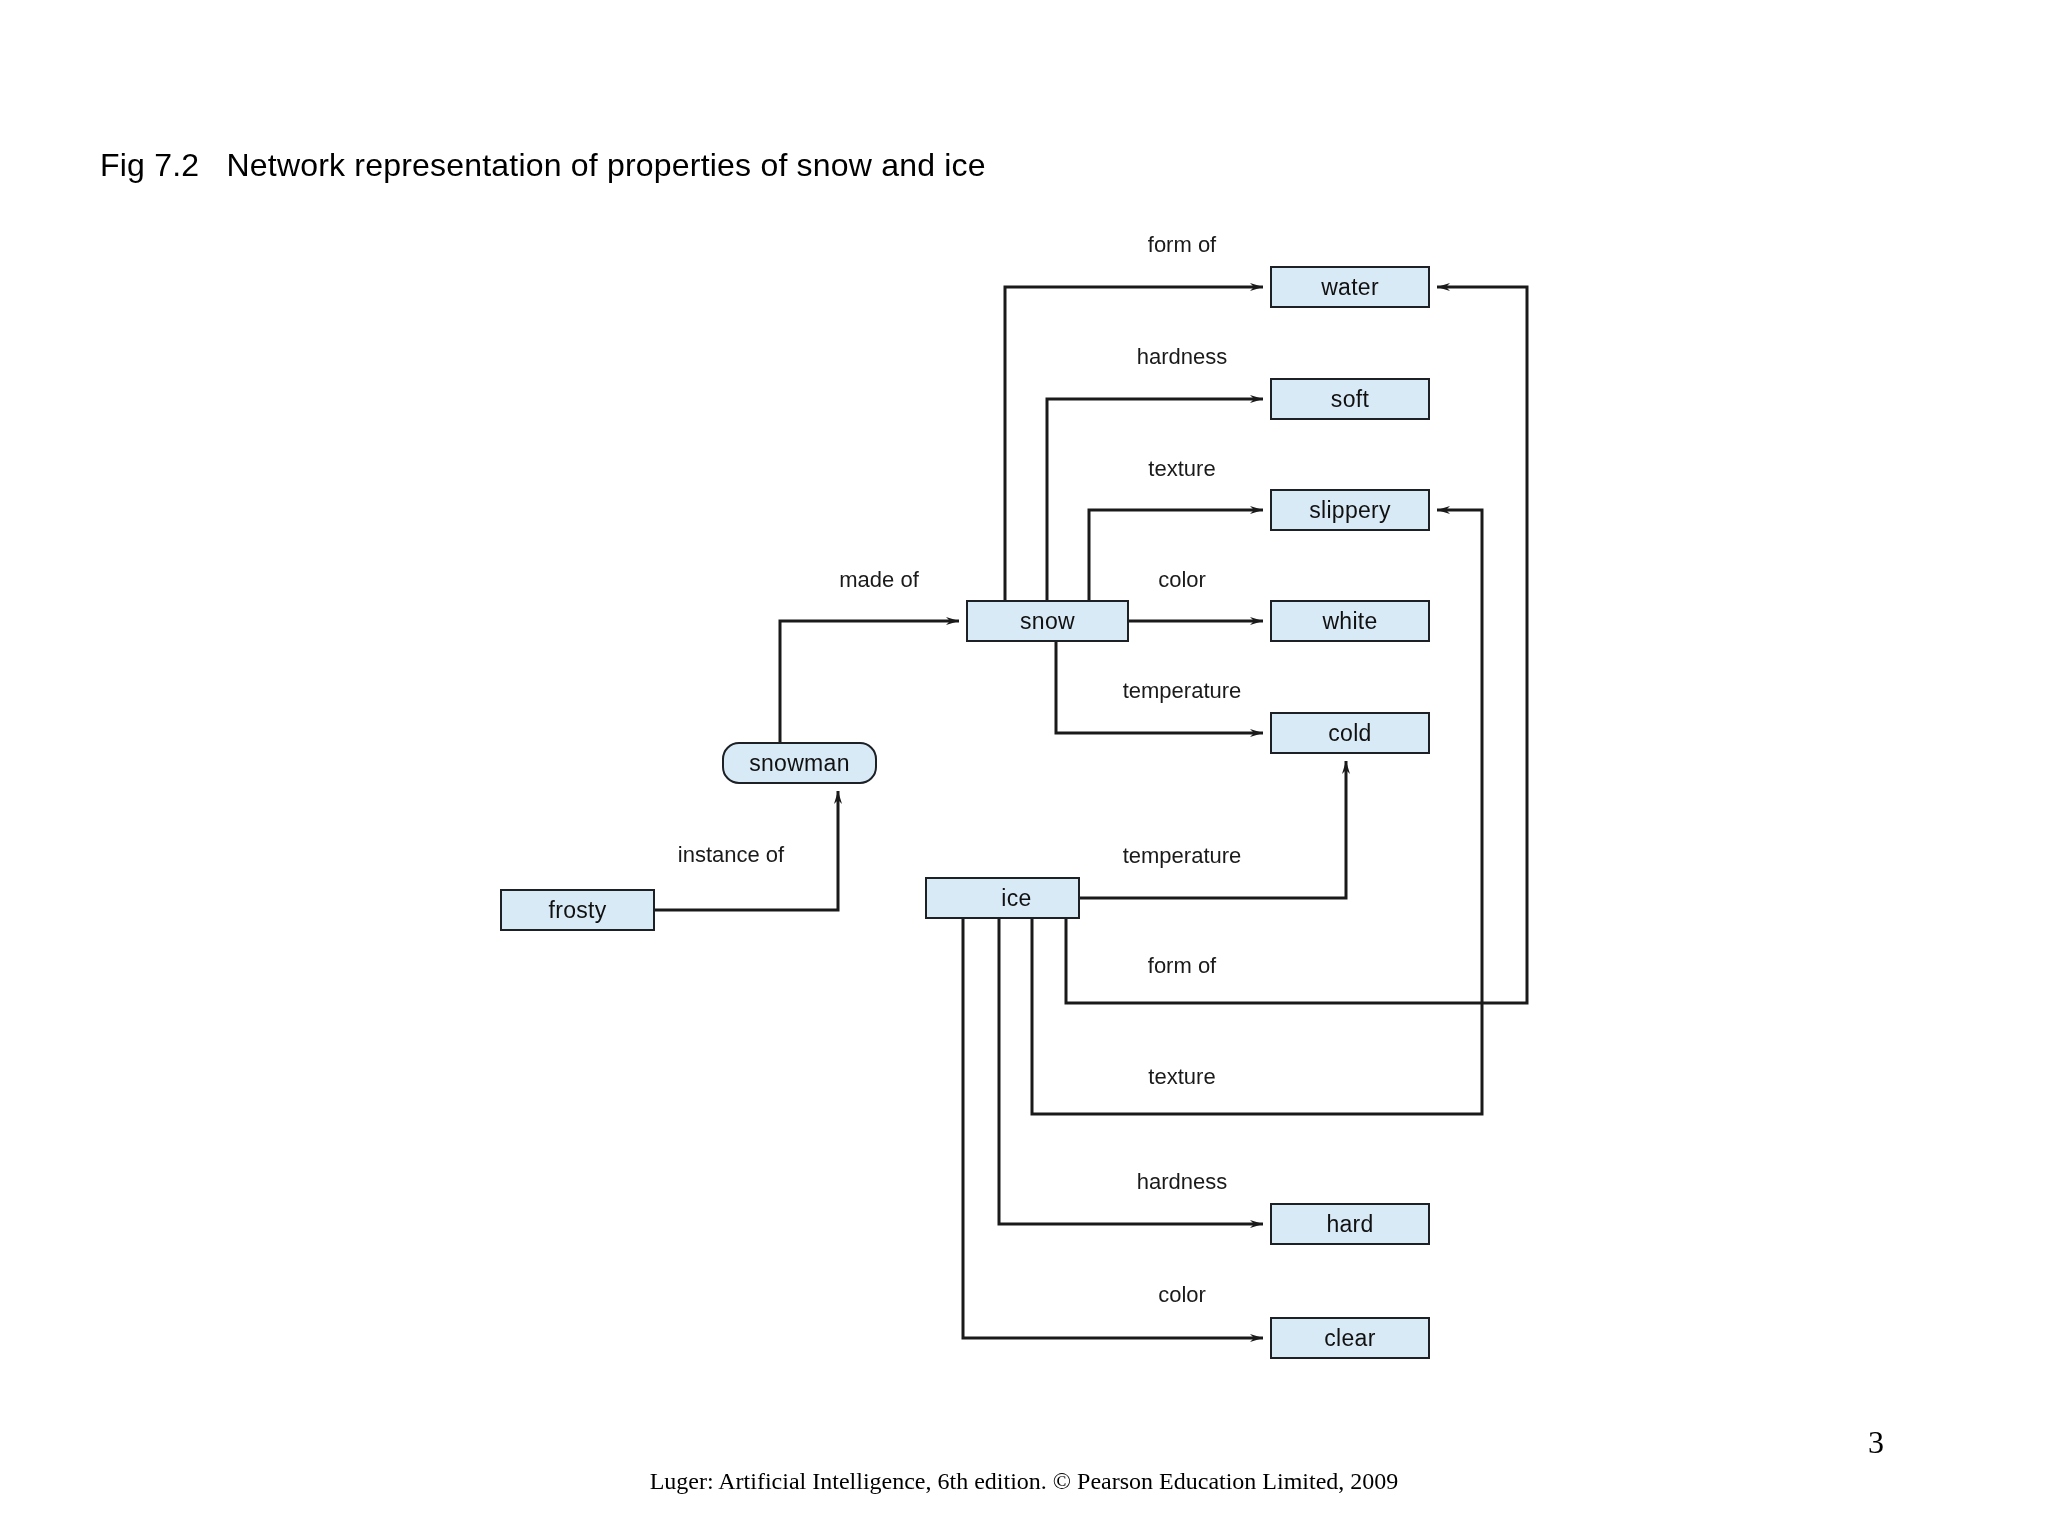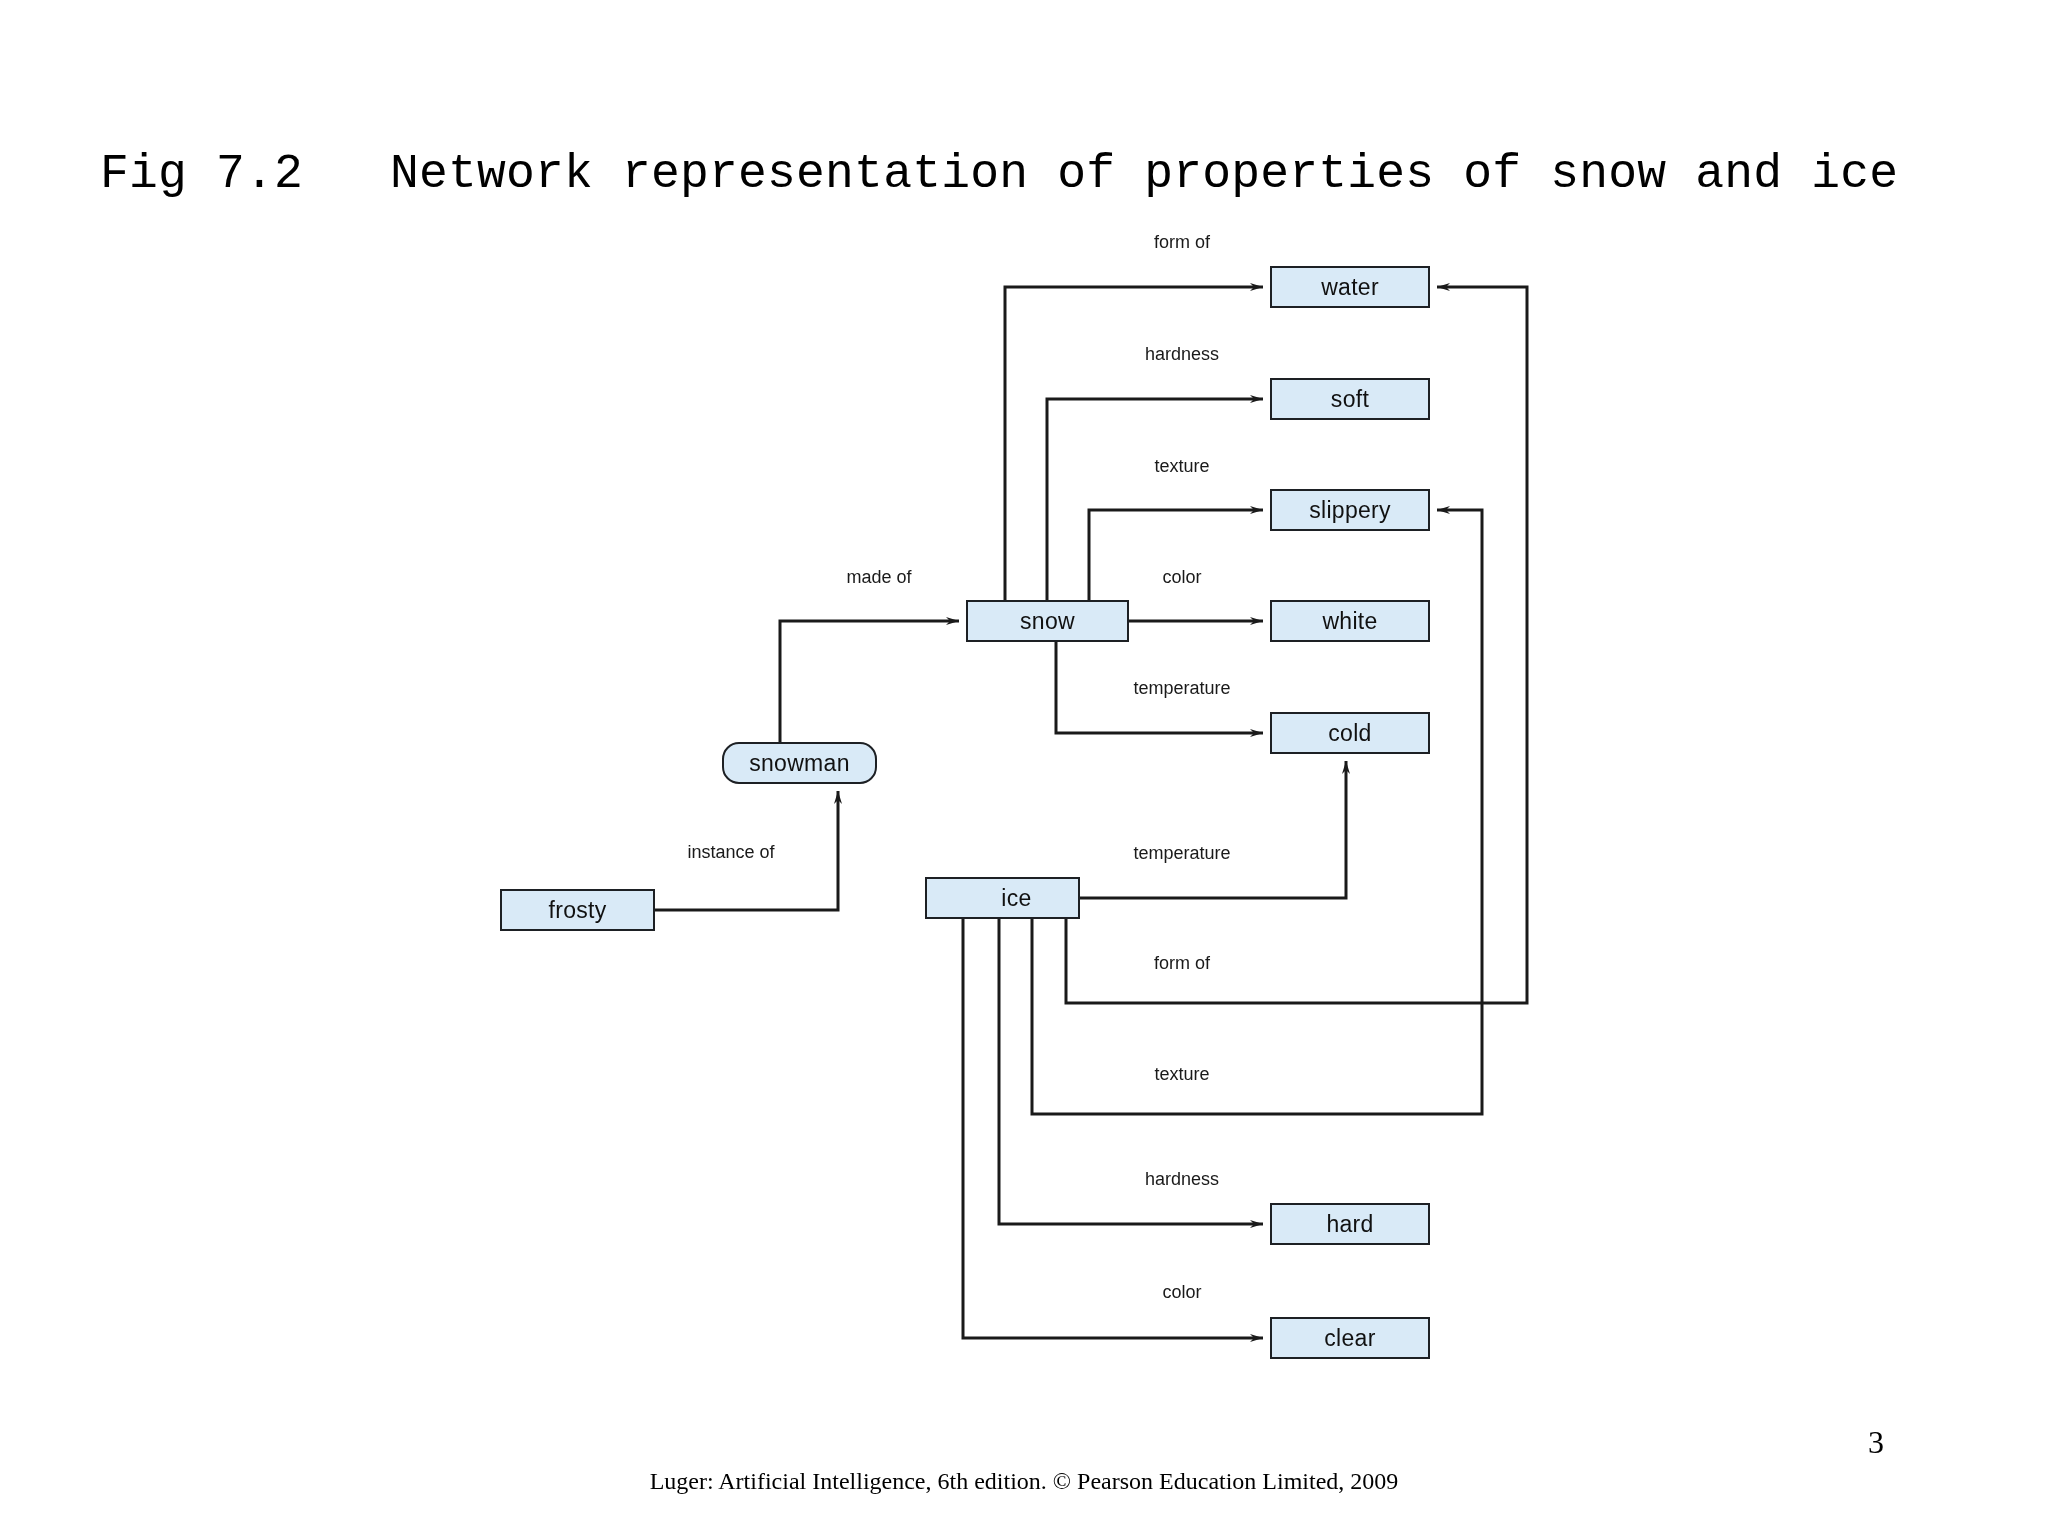"Fig 7.2 Network representation of" .title { font-family: Liberation Mono, monospace -> Liberation Sans, sans-serif; font-size: 48px -> 32px }
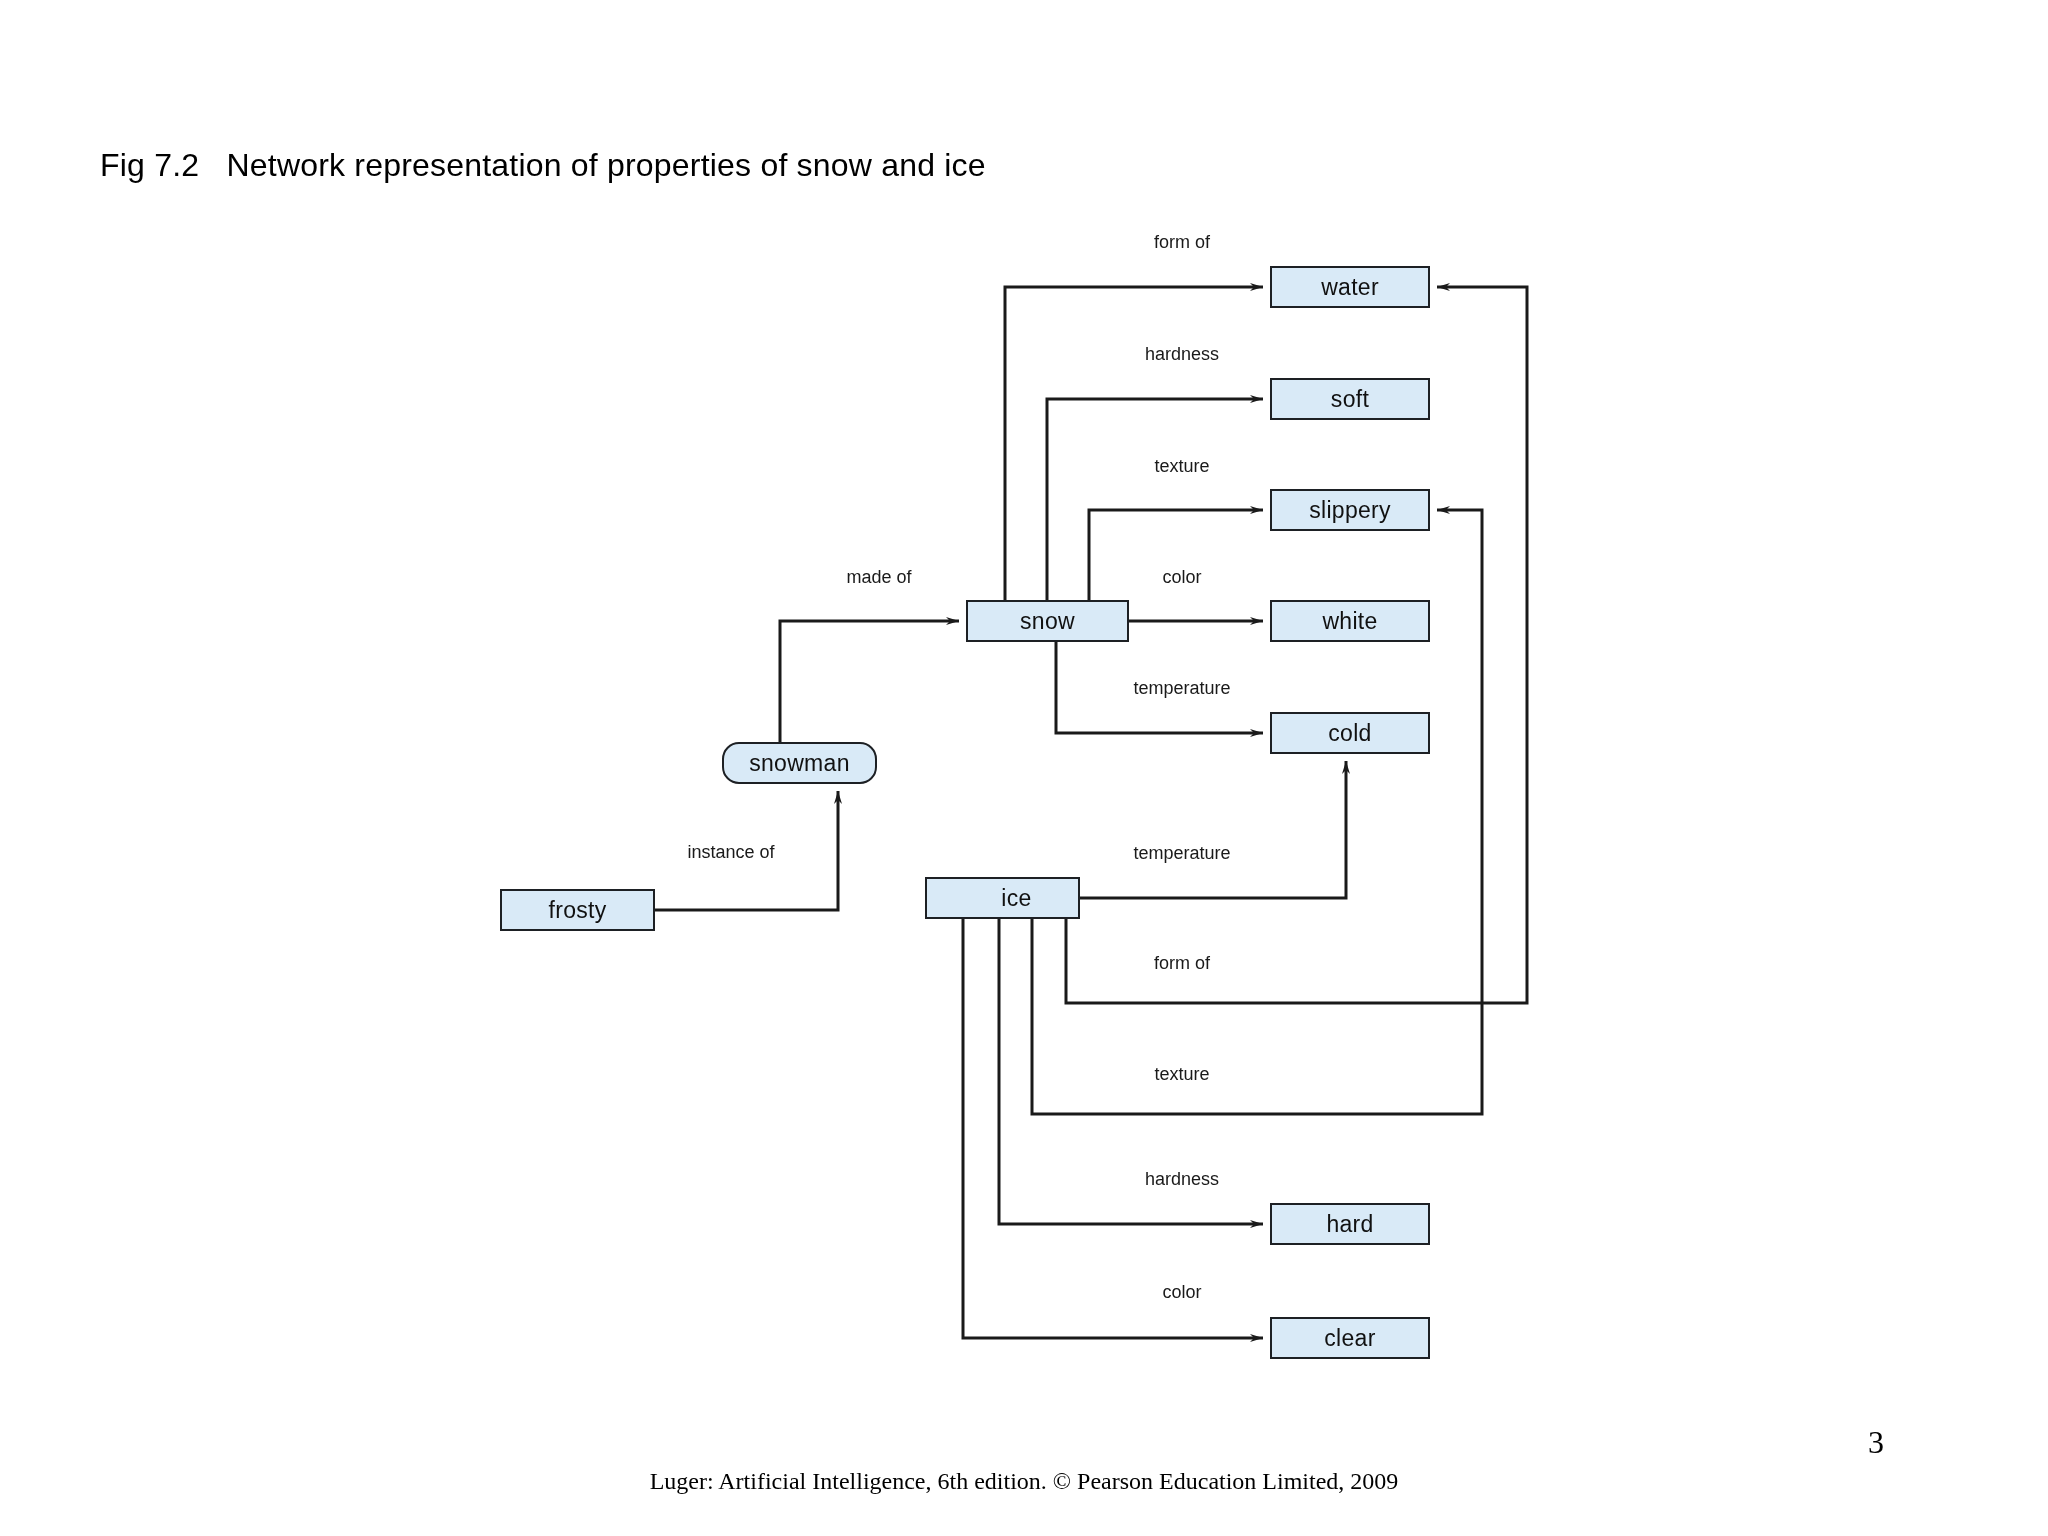"form of" .elabel { font-size: 18px -> 22px }
